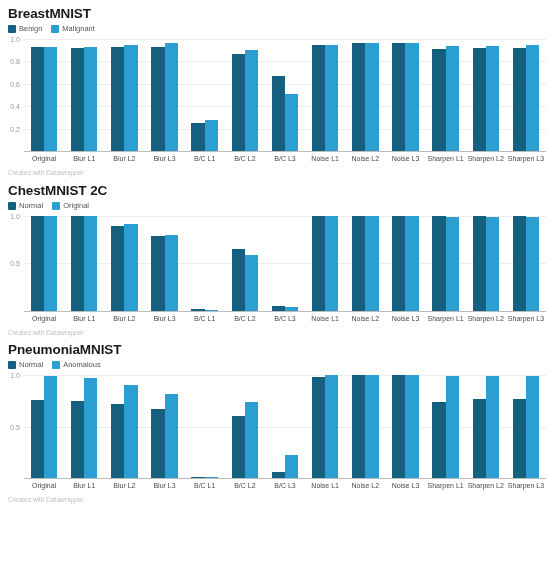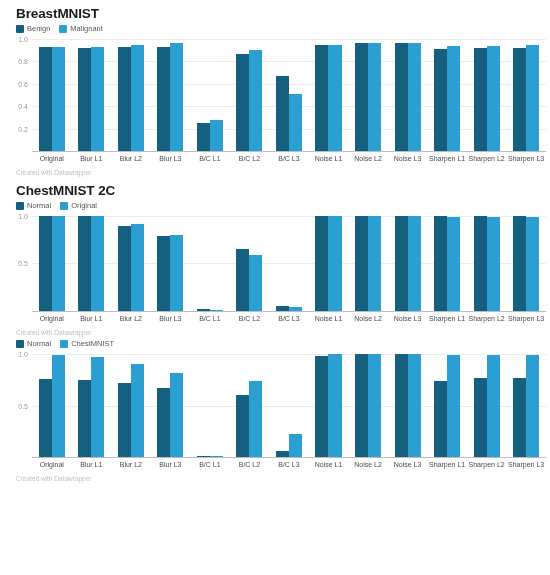"BreastMNIST" .chart-block { padding: 0 0 0 8px -> 0 0 0 0 }
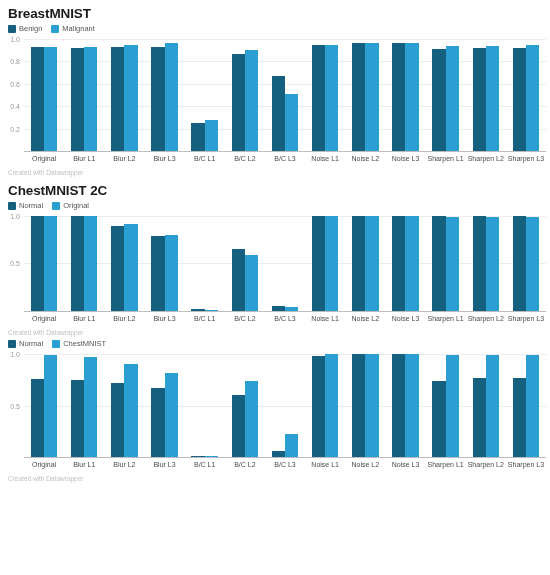"PneumoniaMNIST" div.chart-title { html: none -> <div>PneumoniaMNIST</div> }
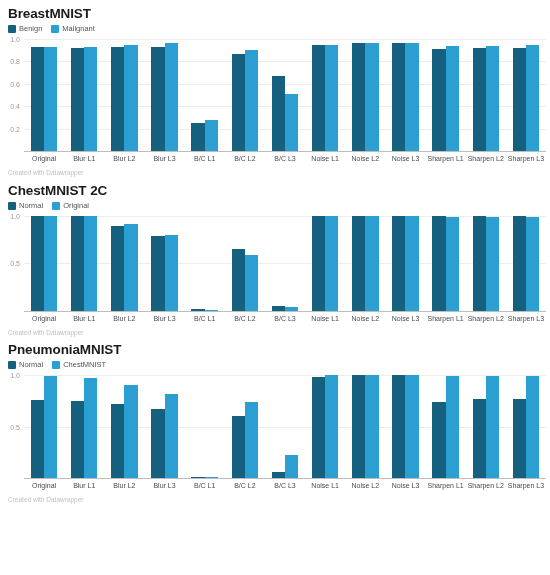"ChestMNIST" span.legend-label { text: ChestMNIST -> Anomalous }
